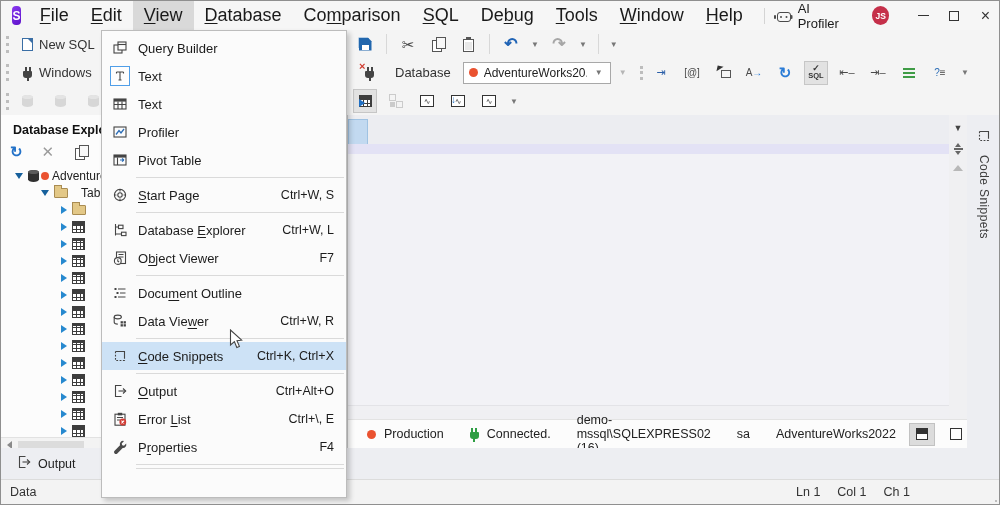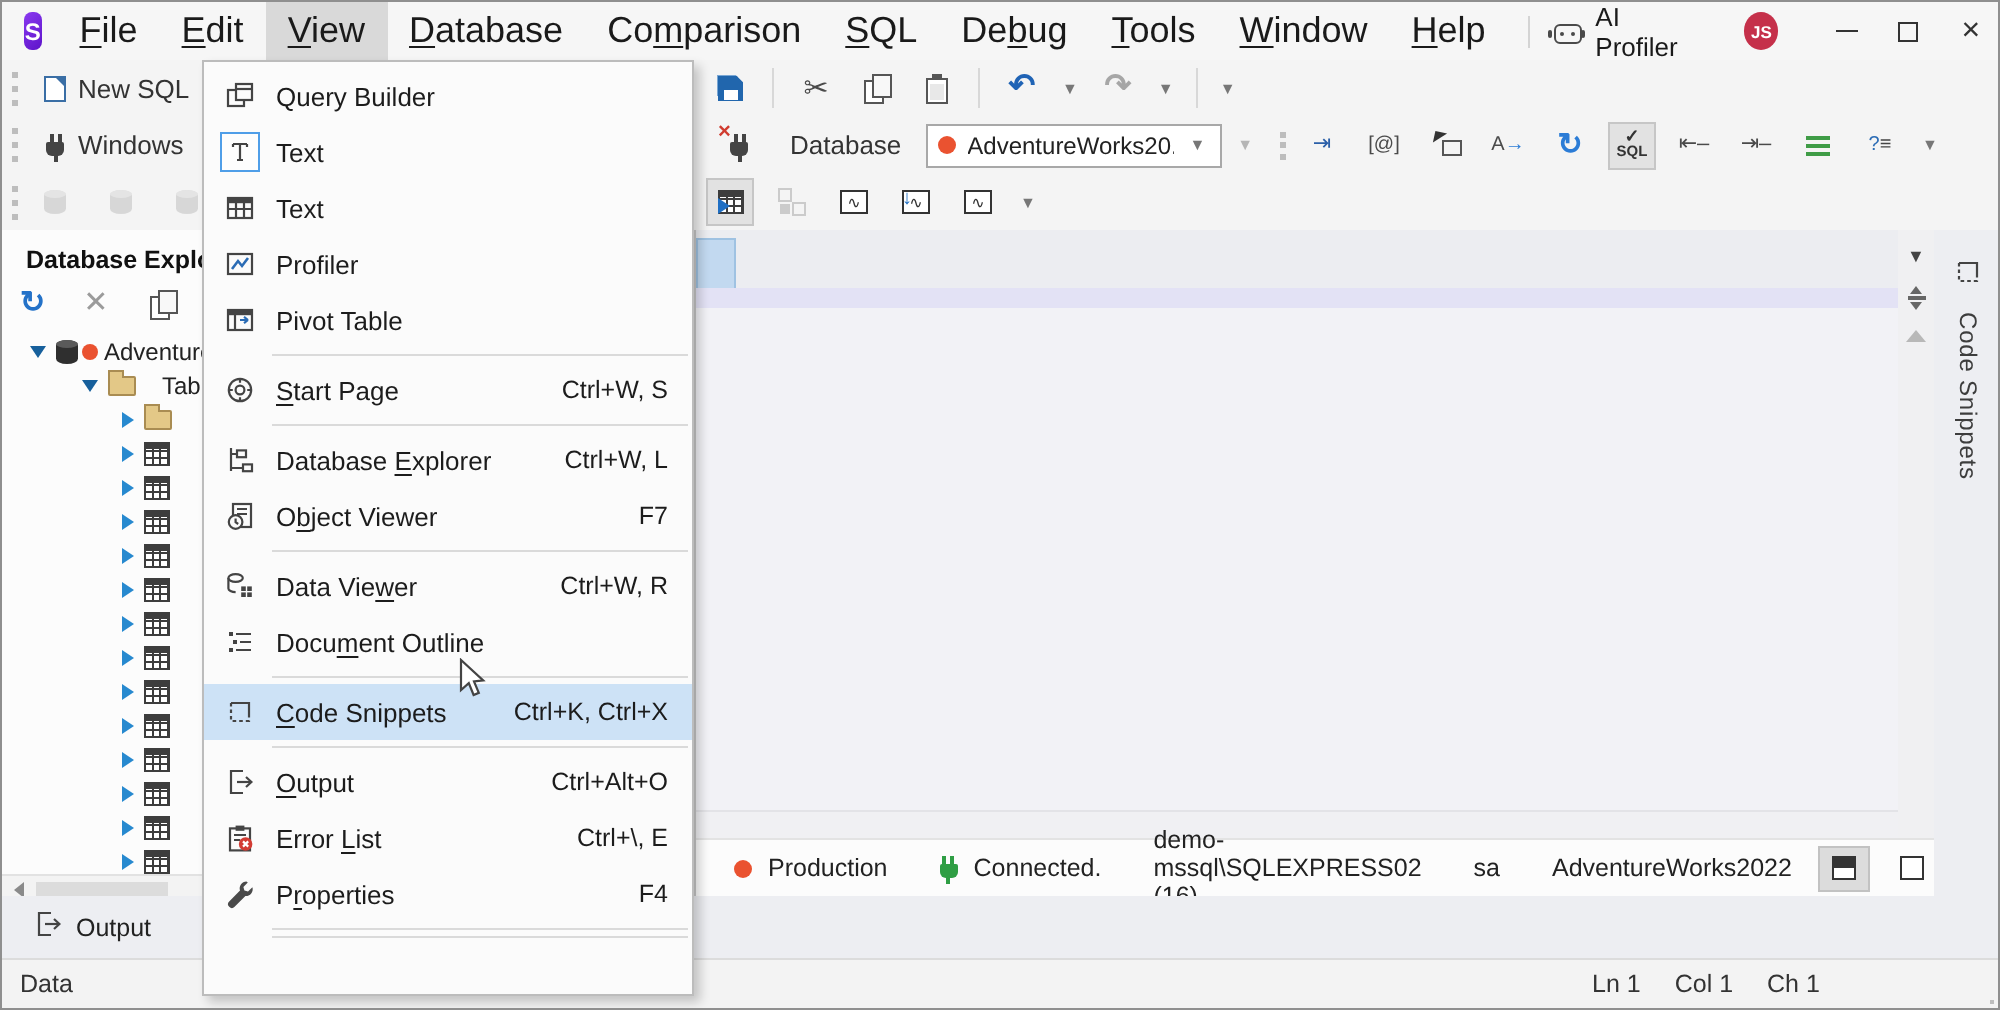"Data Viewer" div.menu-item { order: before "Document Outline" -> after "Document Outline" }
